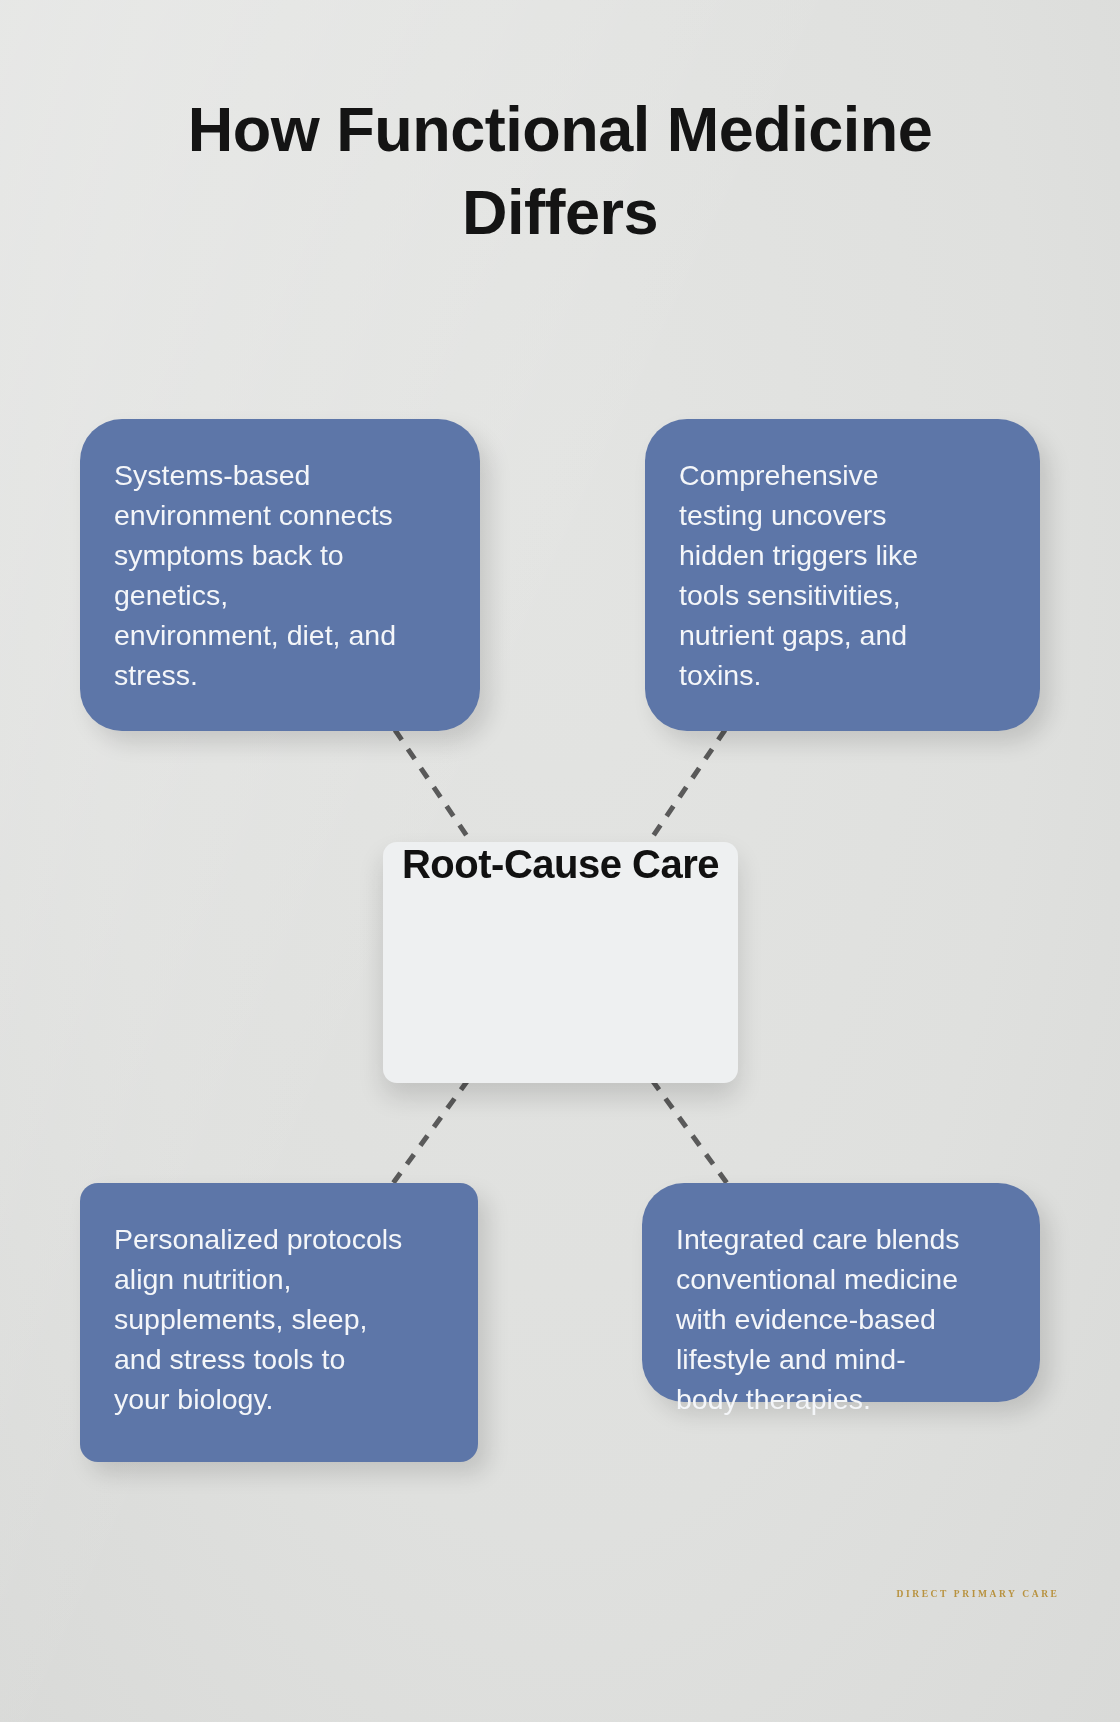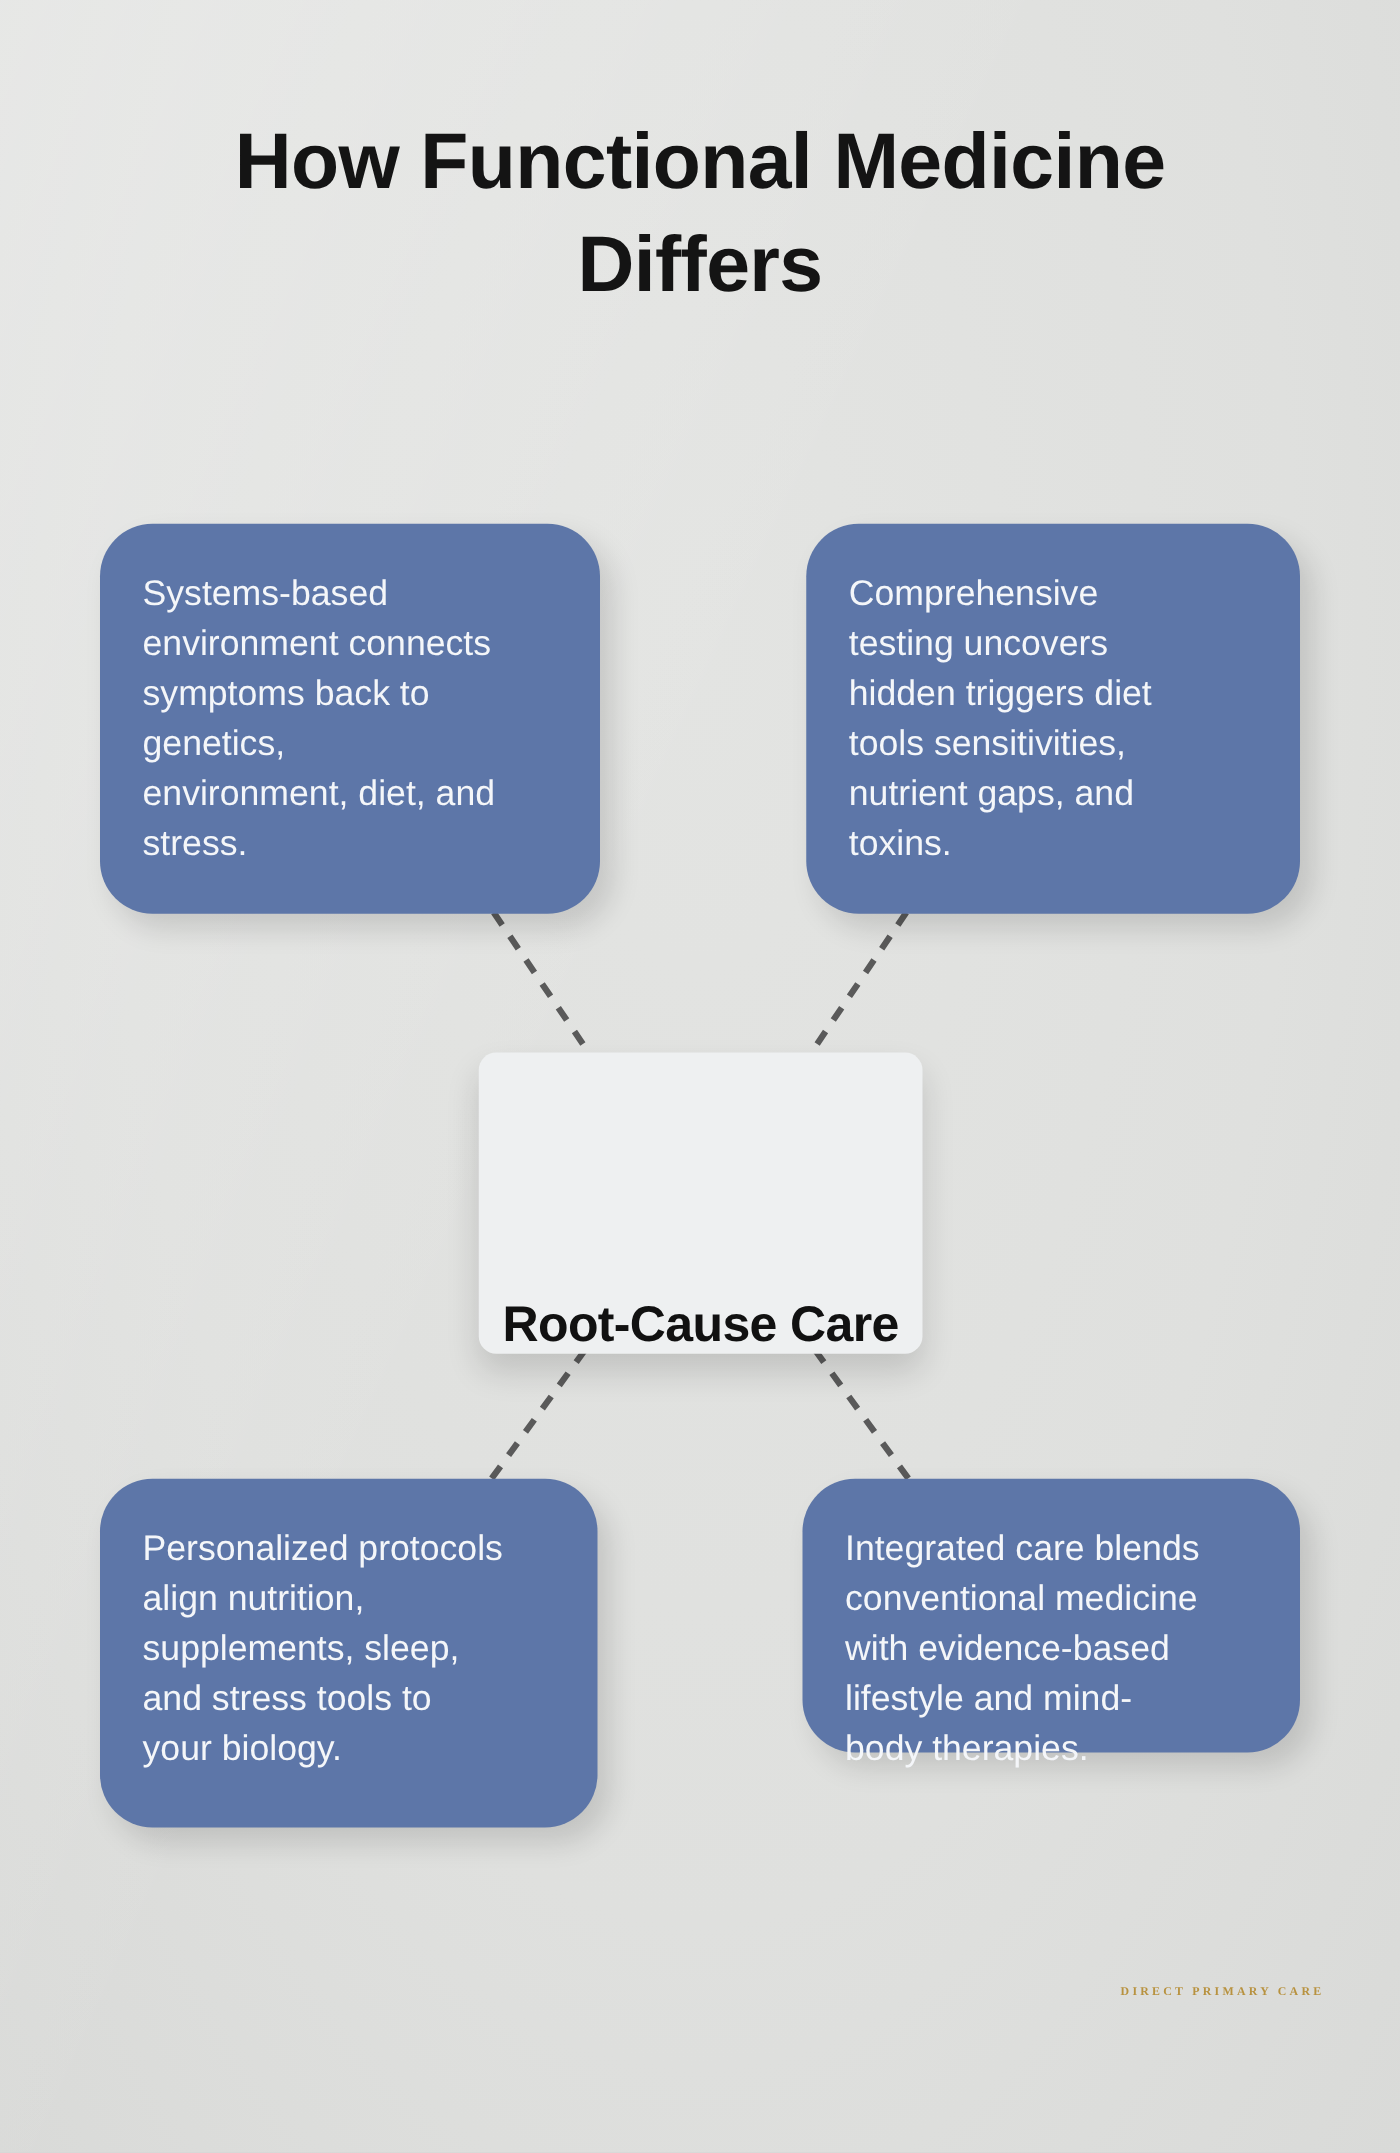"hidden triggers diet" div { text: diet -> like }
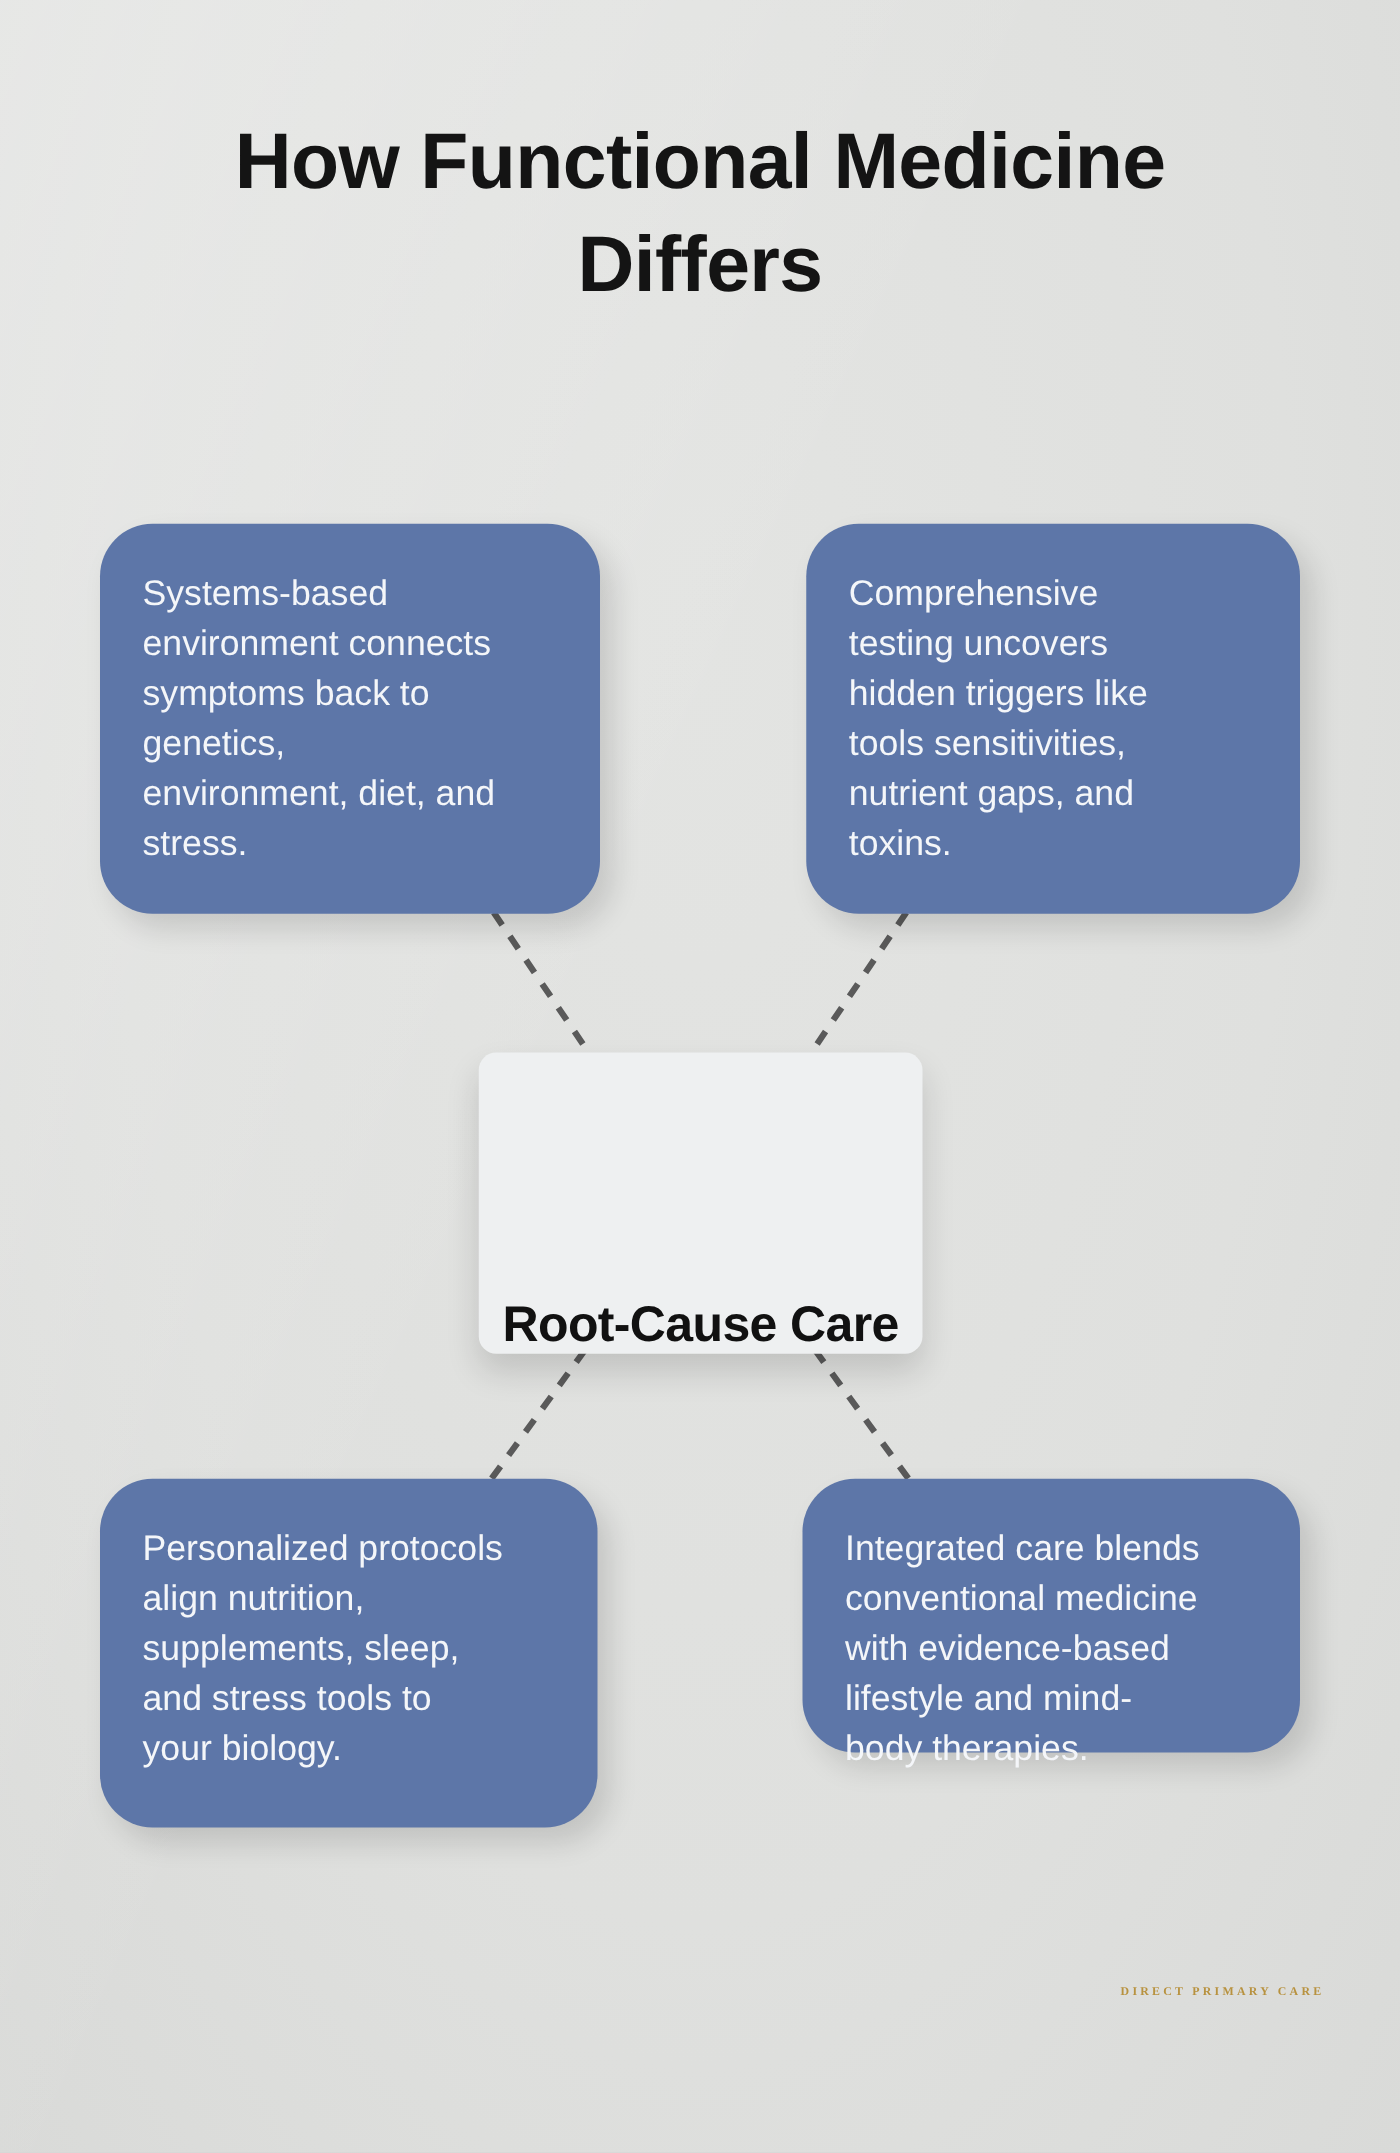"Root-Cause Care" .center-node { align-items: flex-end -> flex-start }
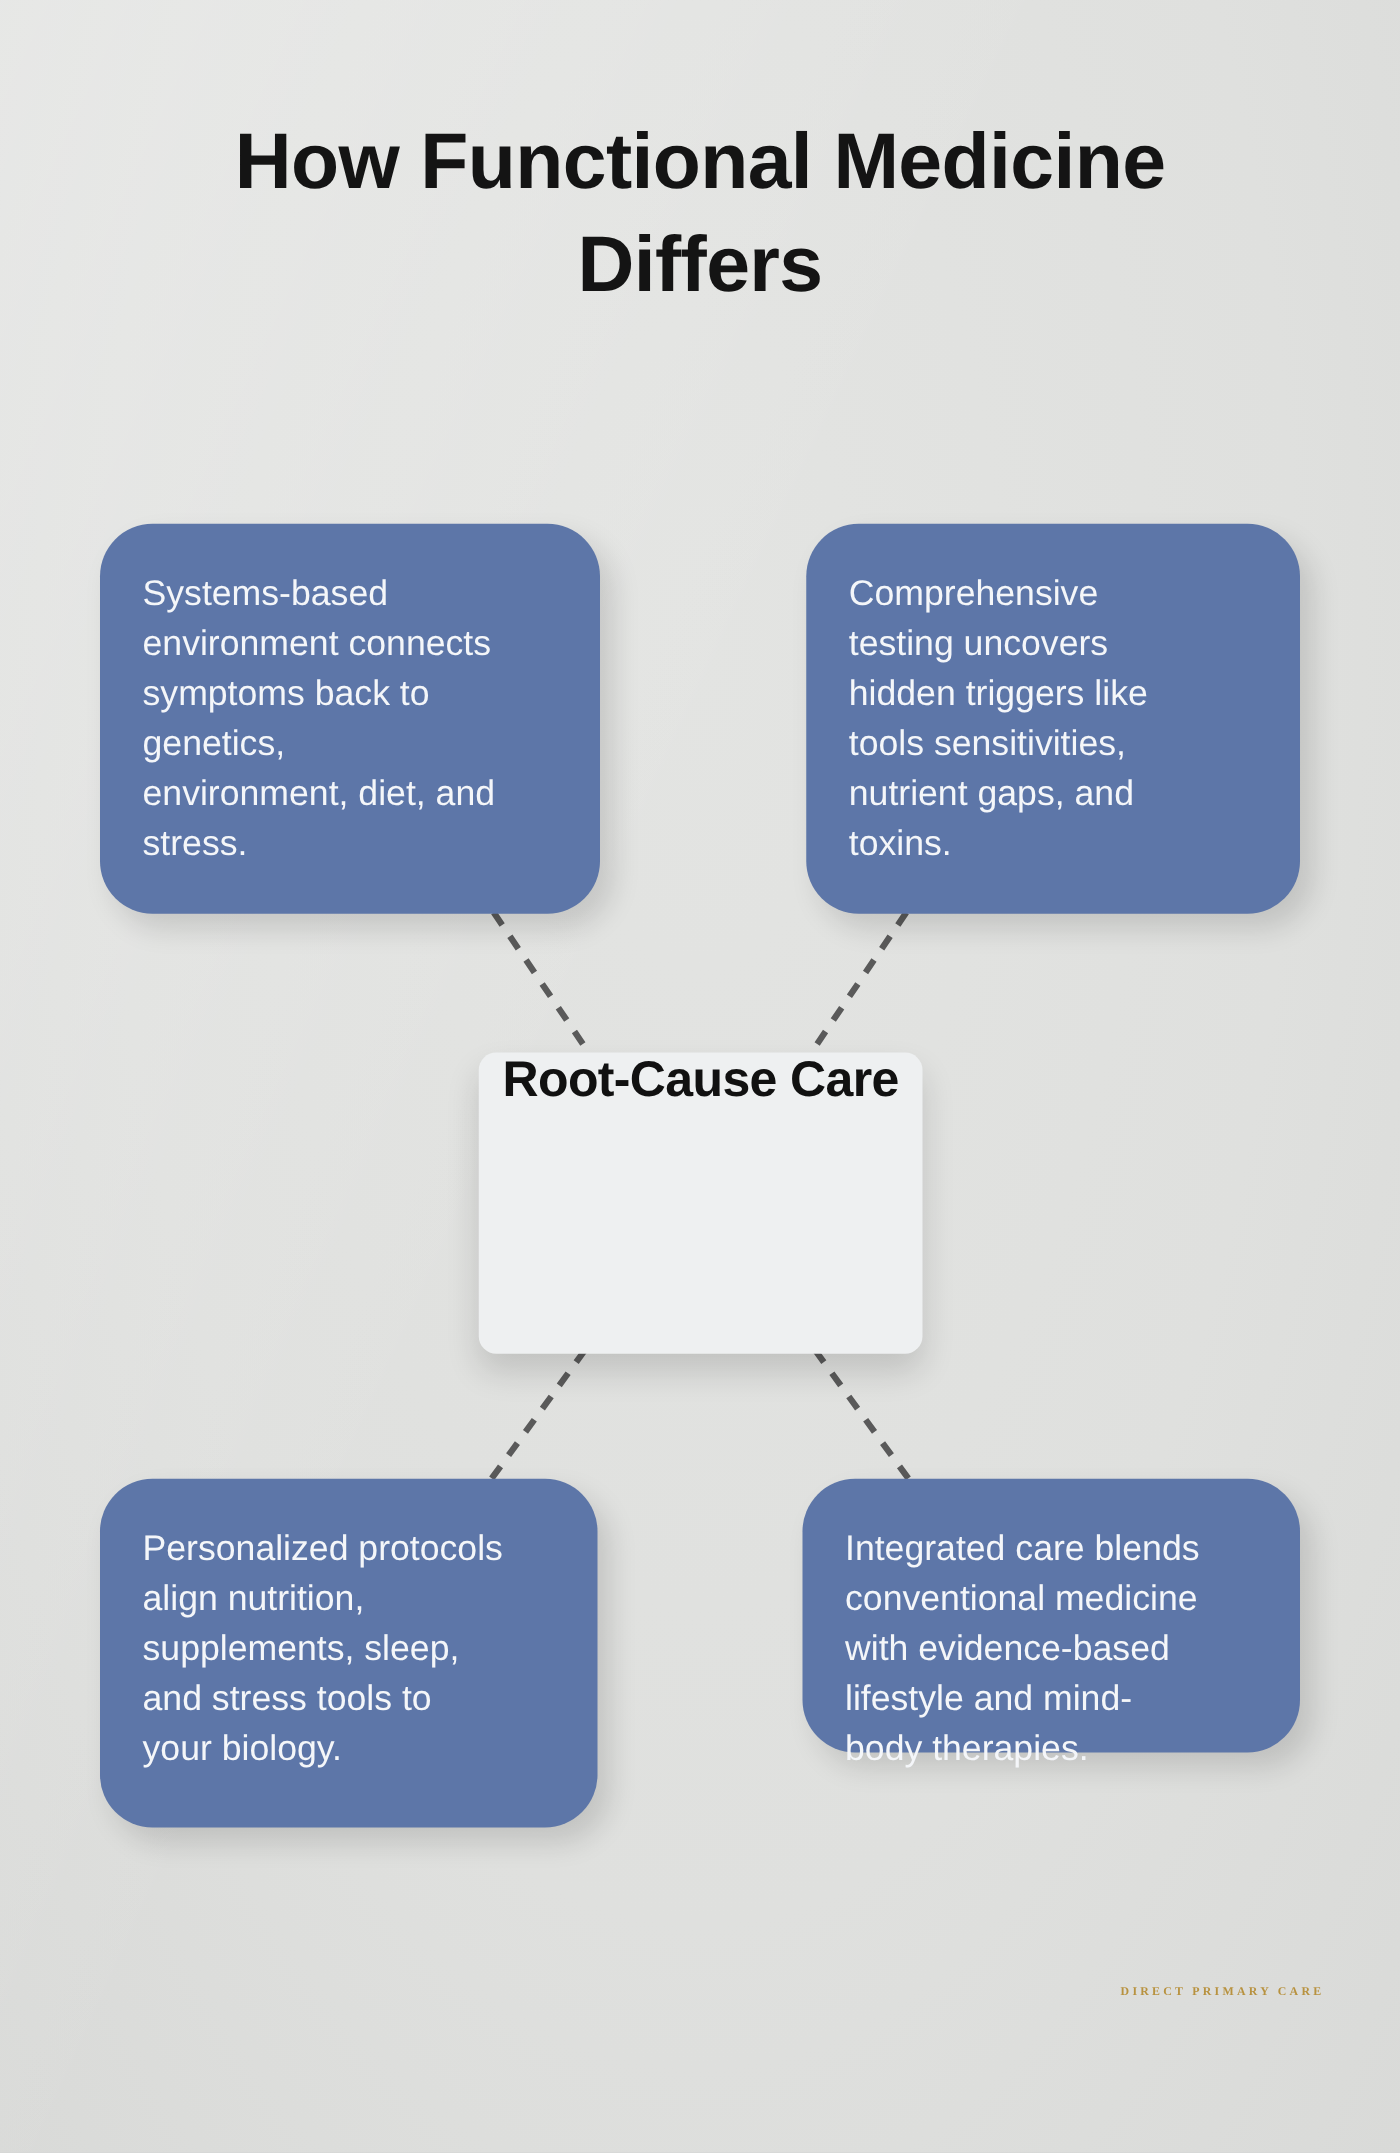"Personalized protocols" .card-bl { border-radius: none -> 18px }
